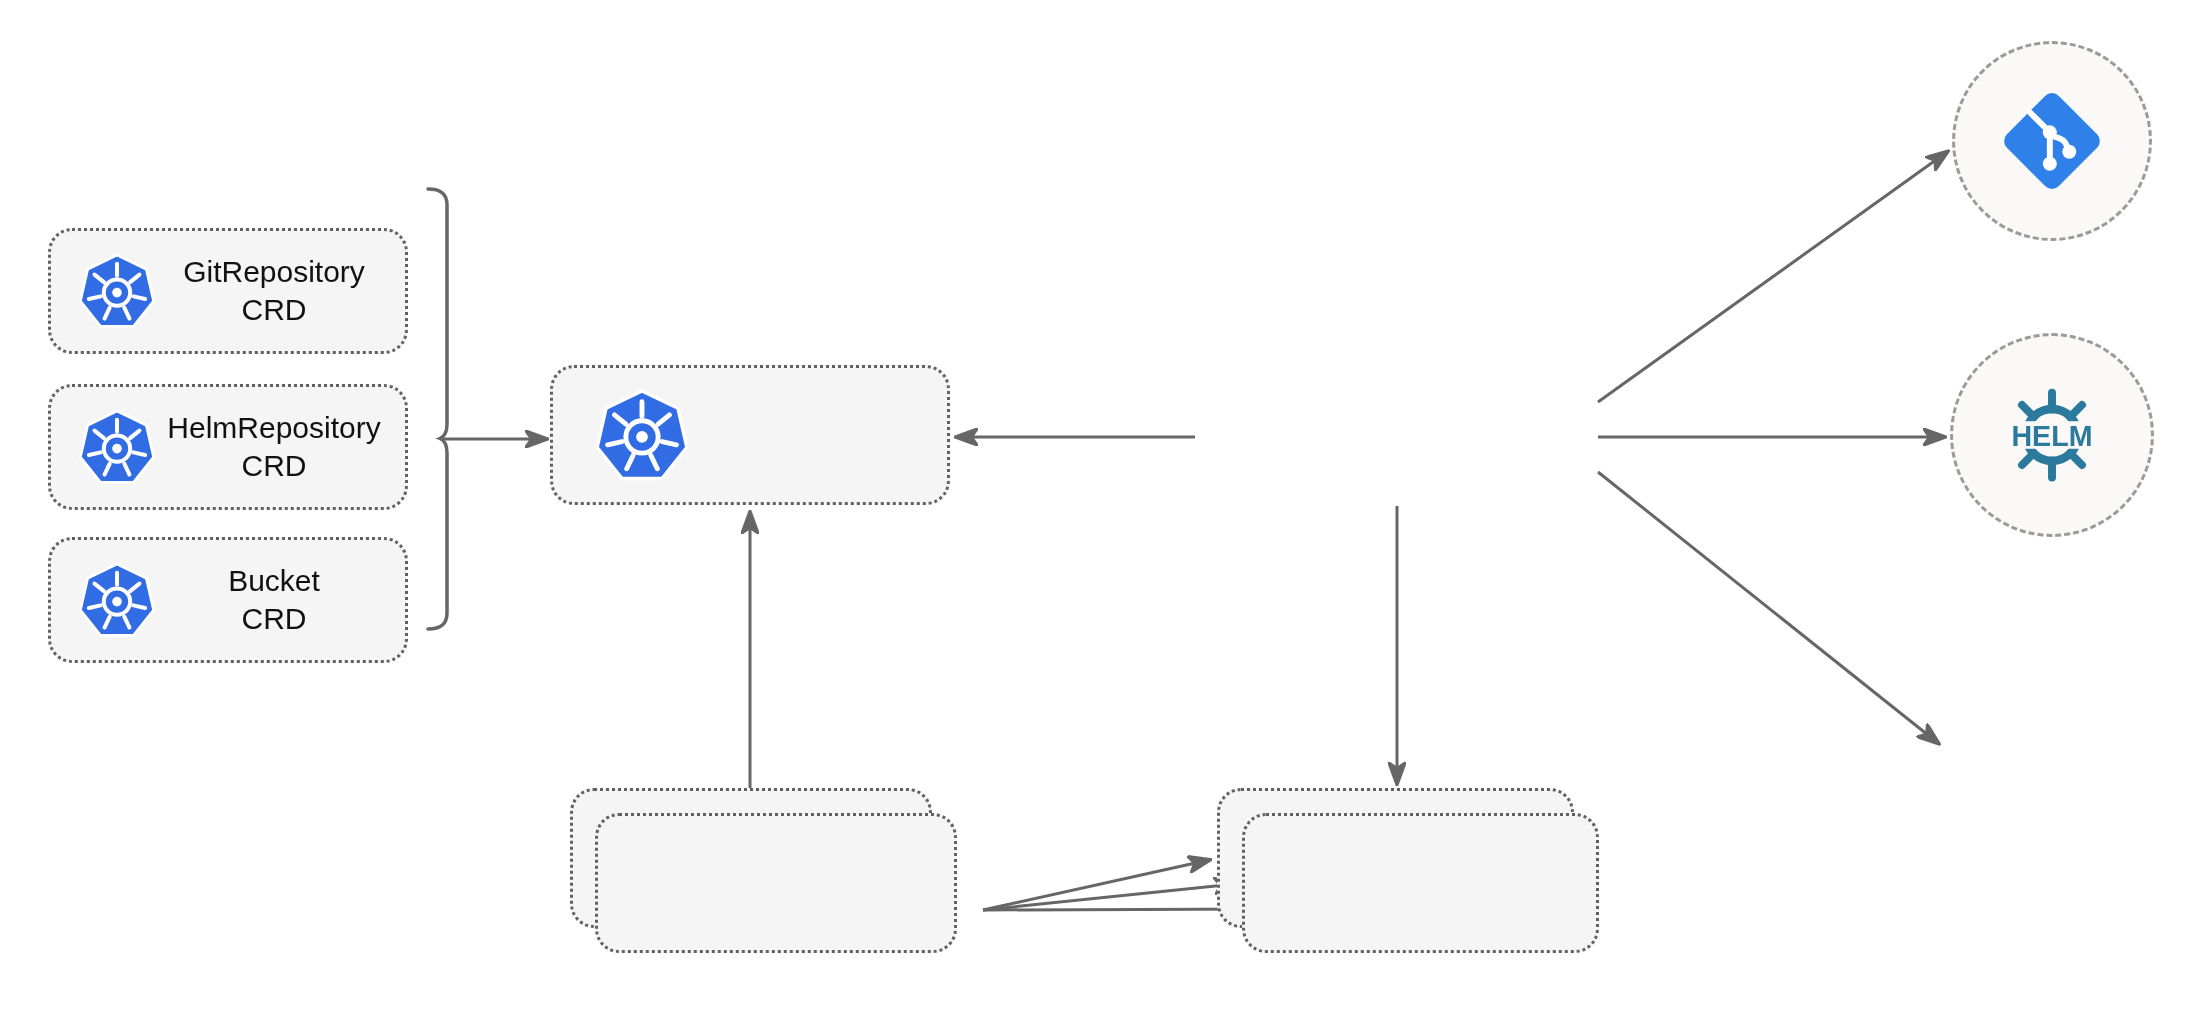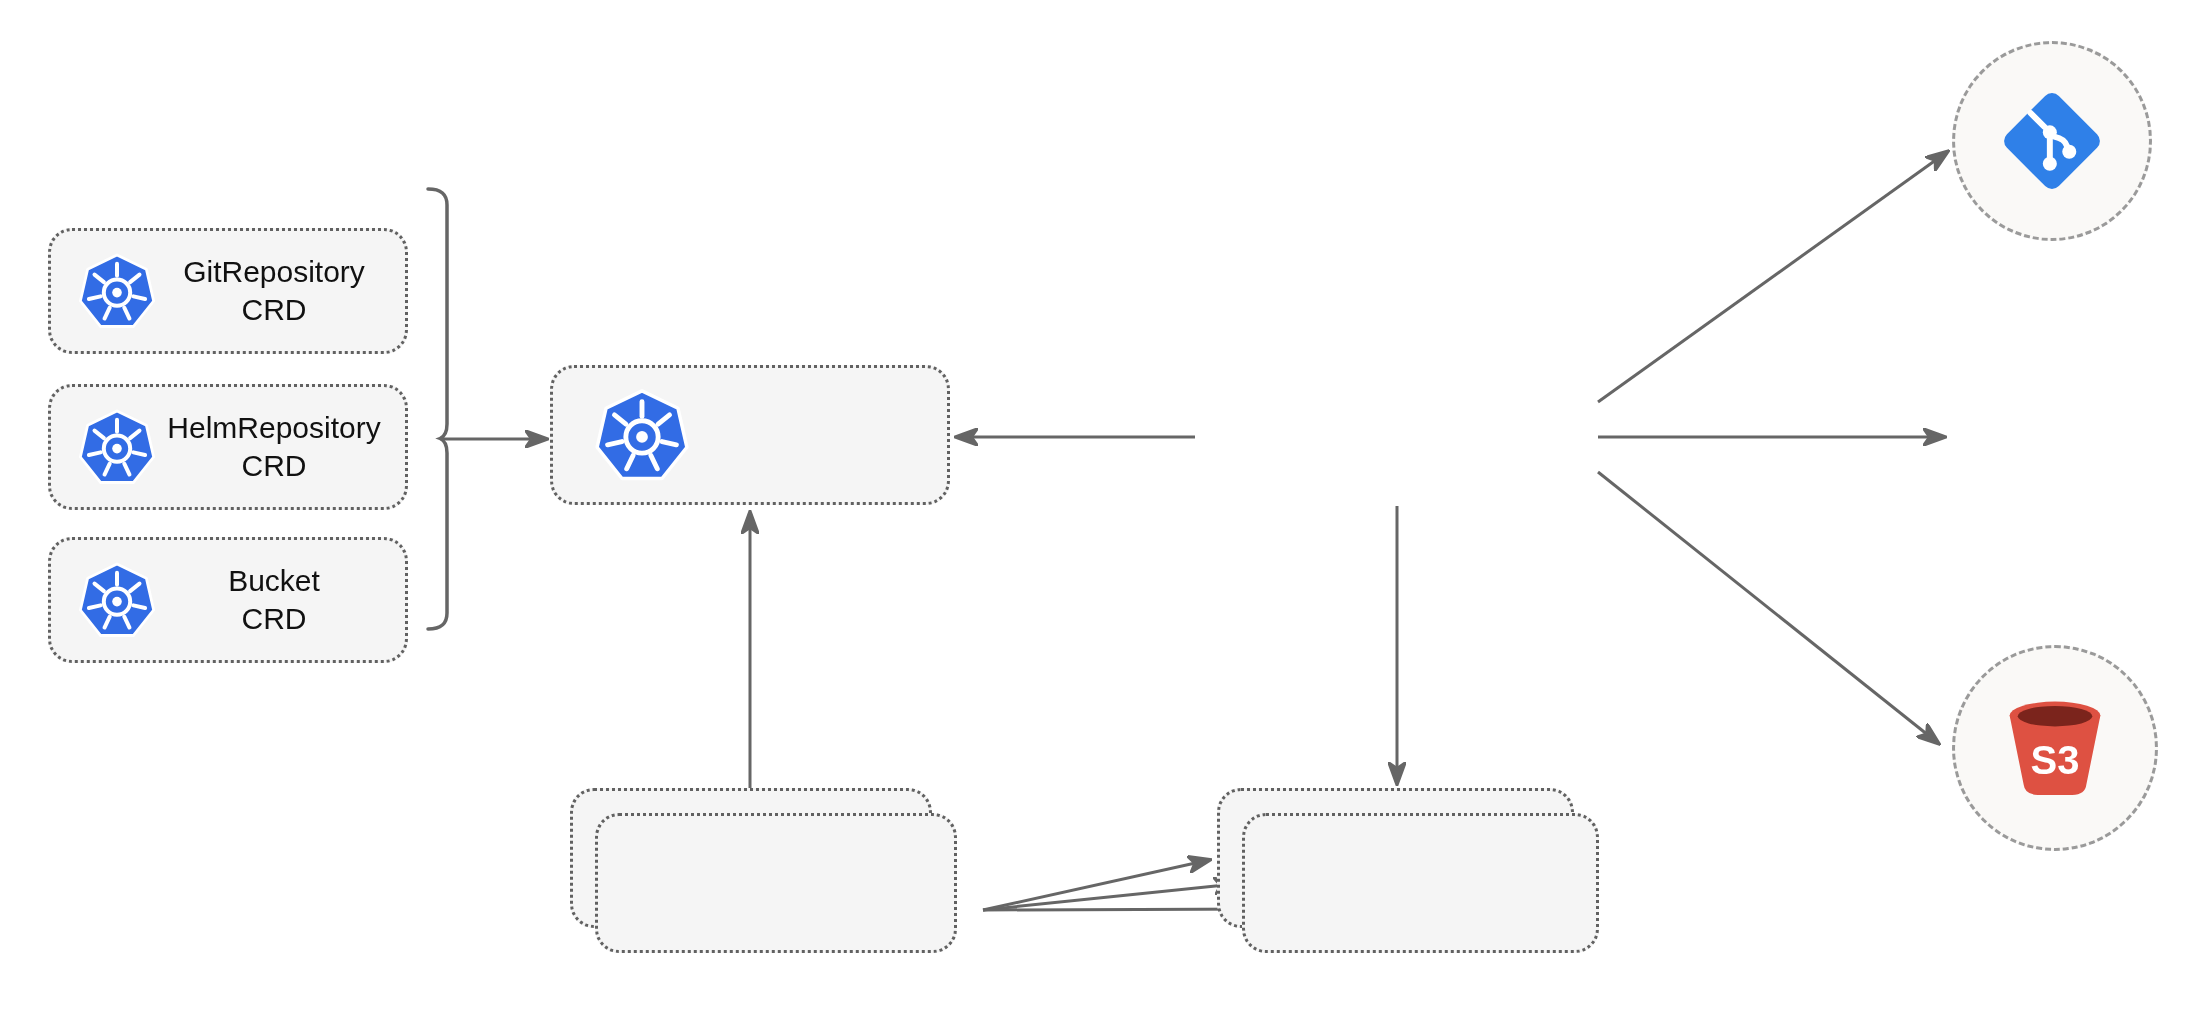"HELM" div.circle { html: none -> <div> <svg> <g> <line></line> <line></line> <line></line> <line></line> <line></line> <line></line> </g> <circle></circle> <rect></rect> <text>HELM</text> </svg> </div> }
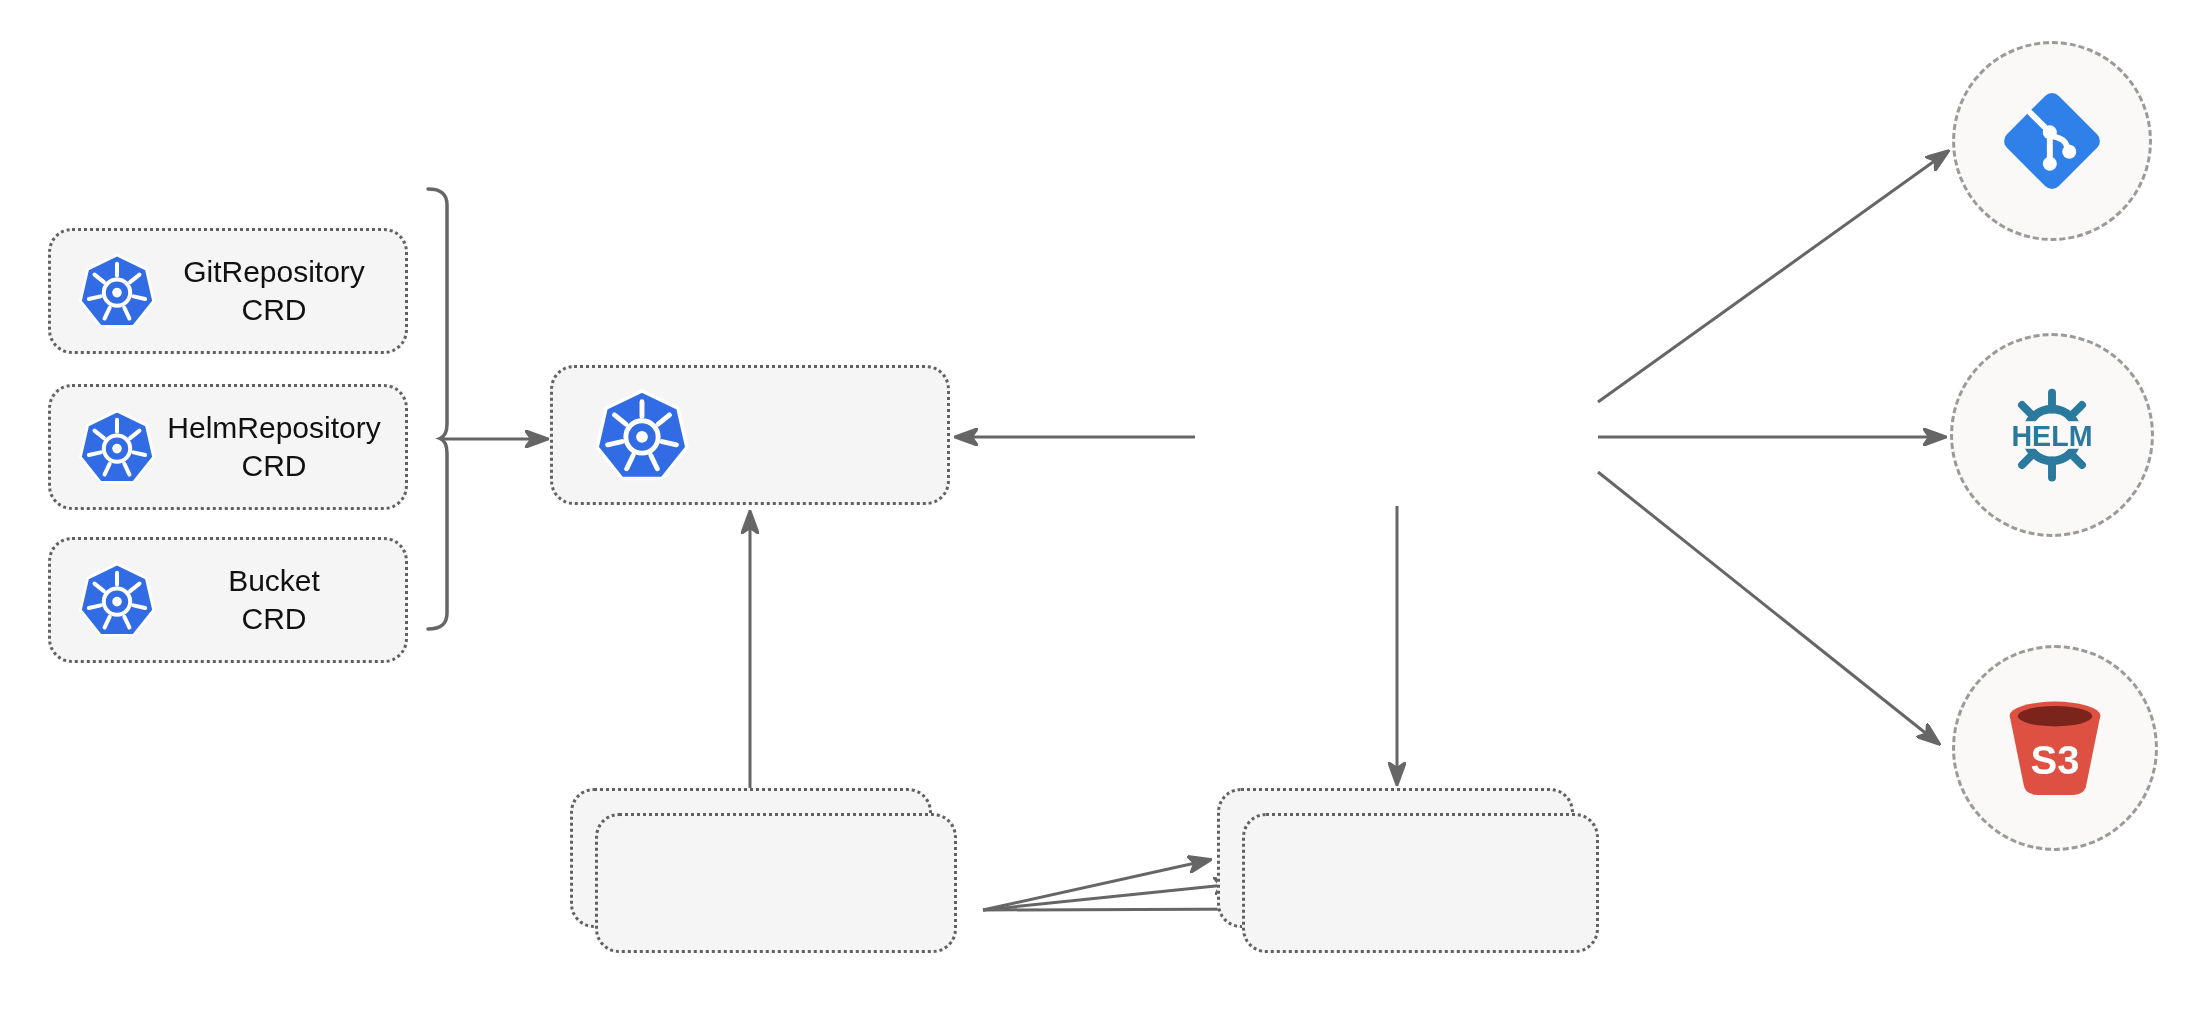"S3" div.circle { html: <div> <svg> <path></path> <ellipse></ellipse> <ellipse></ellipse> <text>S3</text> </svg> </div> -> none }
